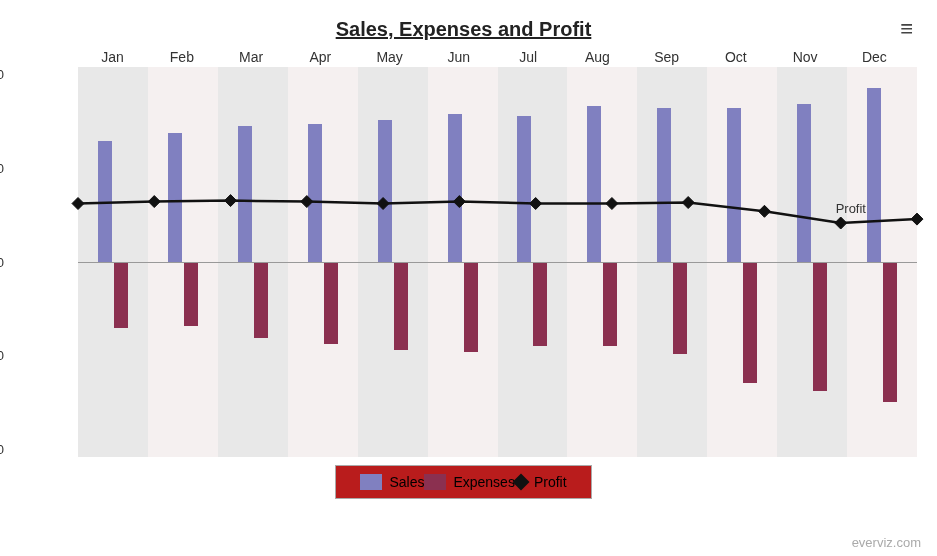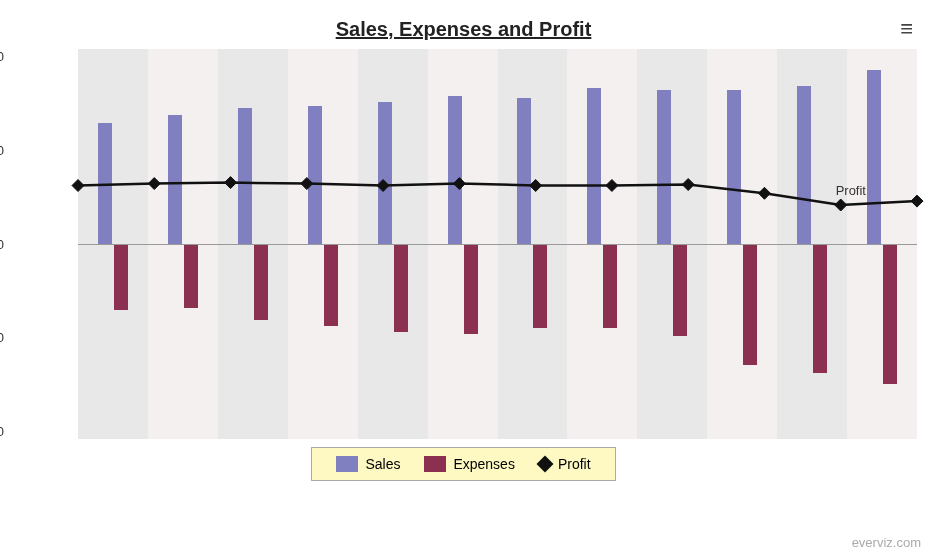"Jan" div { html: none -> <div> <div> <span>Jan</span> <span>Feb</span> <span>Mar</span> <span>Apr</span> <span>May</span> <span>Jun</span> <span>Jul</span> <span>Aug</span> <span>Sep</span> <span>Oct</span> <span>Nov</span> <span>Dec</span> </div> </div> }
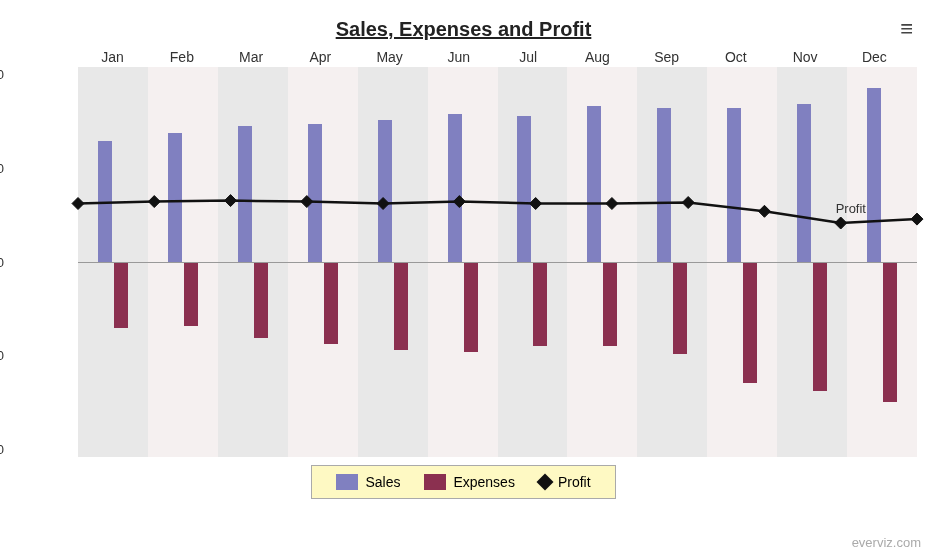"Sales" .legend { background: #fef9c3 -> #b91c1c; gap: 24px -> none }
